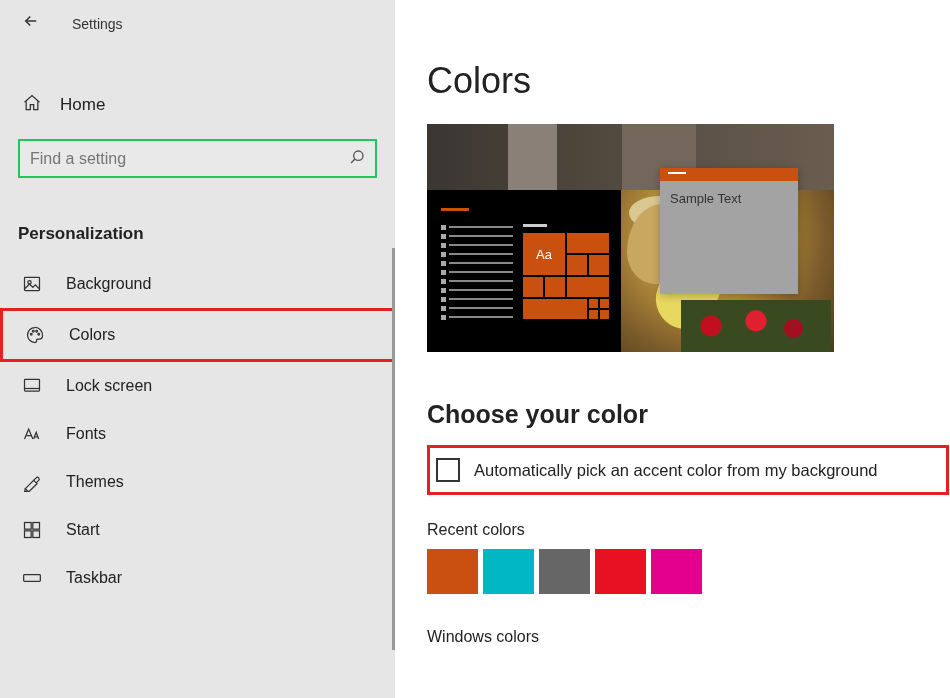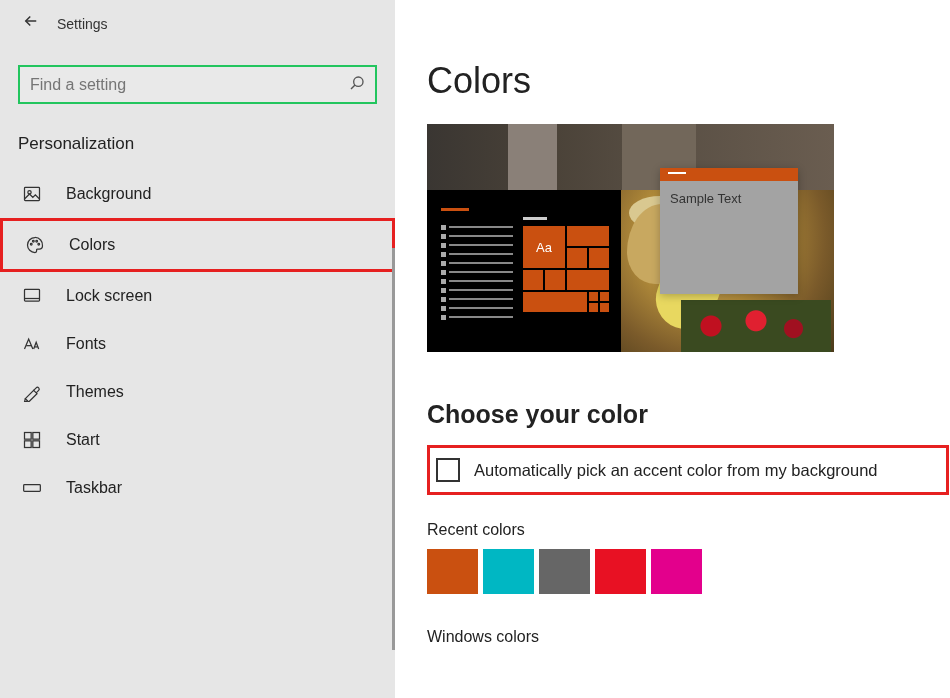"Settings" .sb-header { gap: 17px -> 32px }
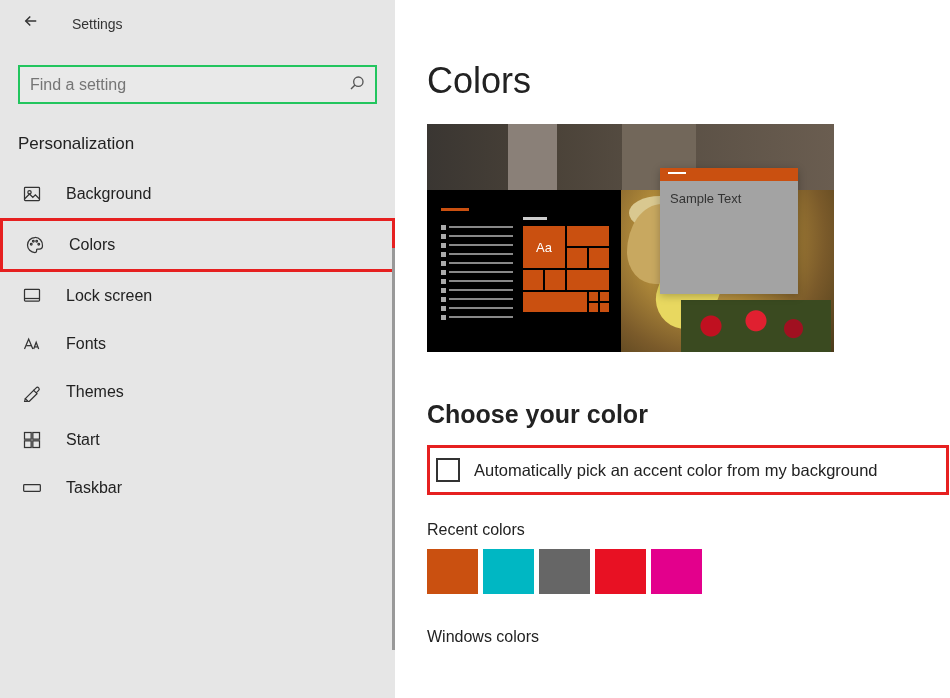"Home" div.home-row { html: none -> <div> <span> <svg> <path></path> <path></path> </svg> </span> <span>Home</span> </div> }
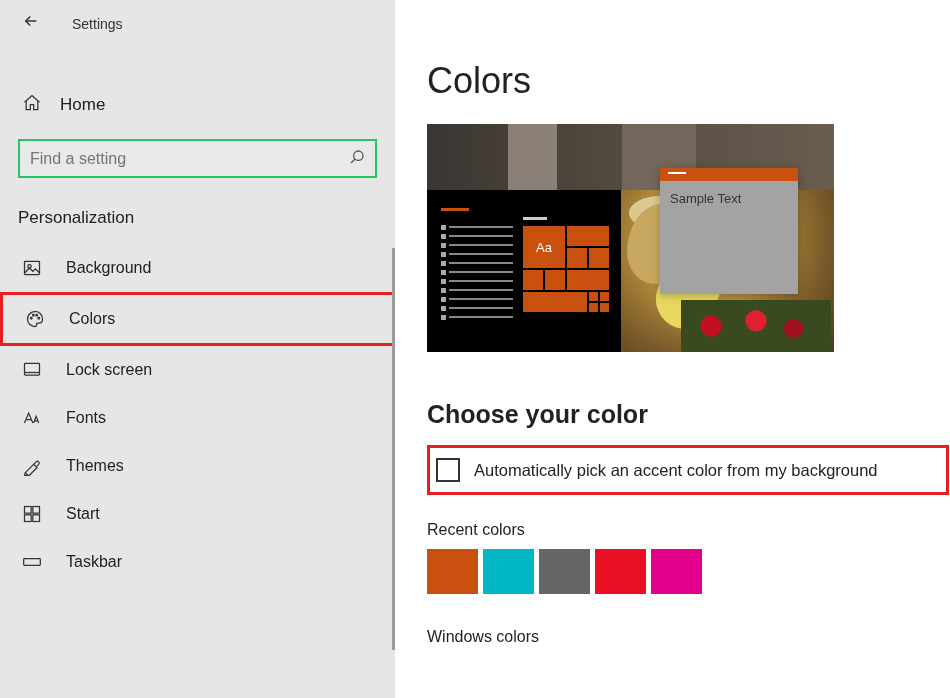"Personalization" .section-title { font-weight: 400 -> 700; margin-top: none -> 16px }
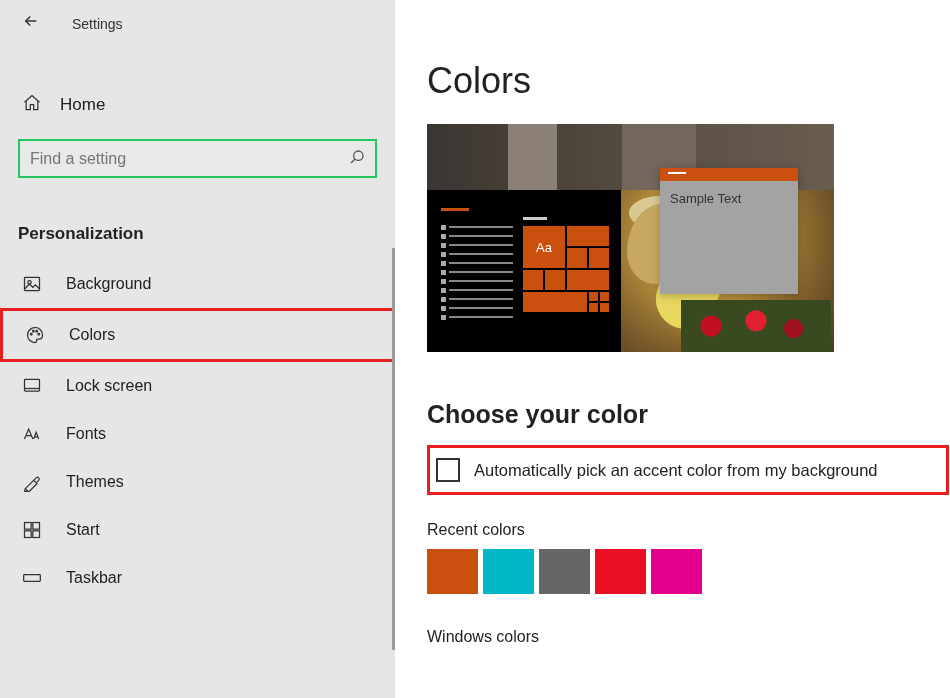"Aa" .tiles { top: 27px -> 34px }
